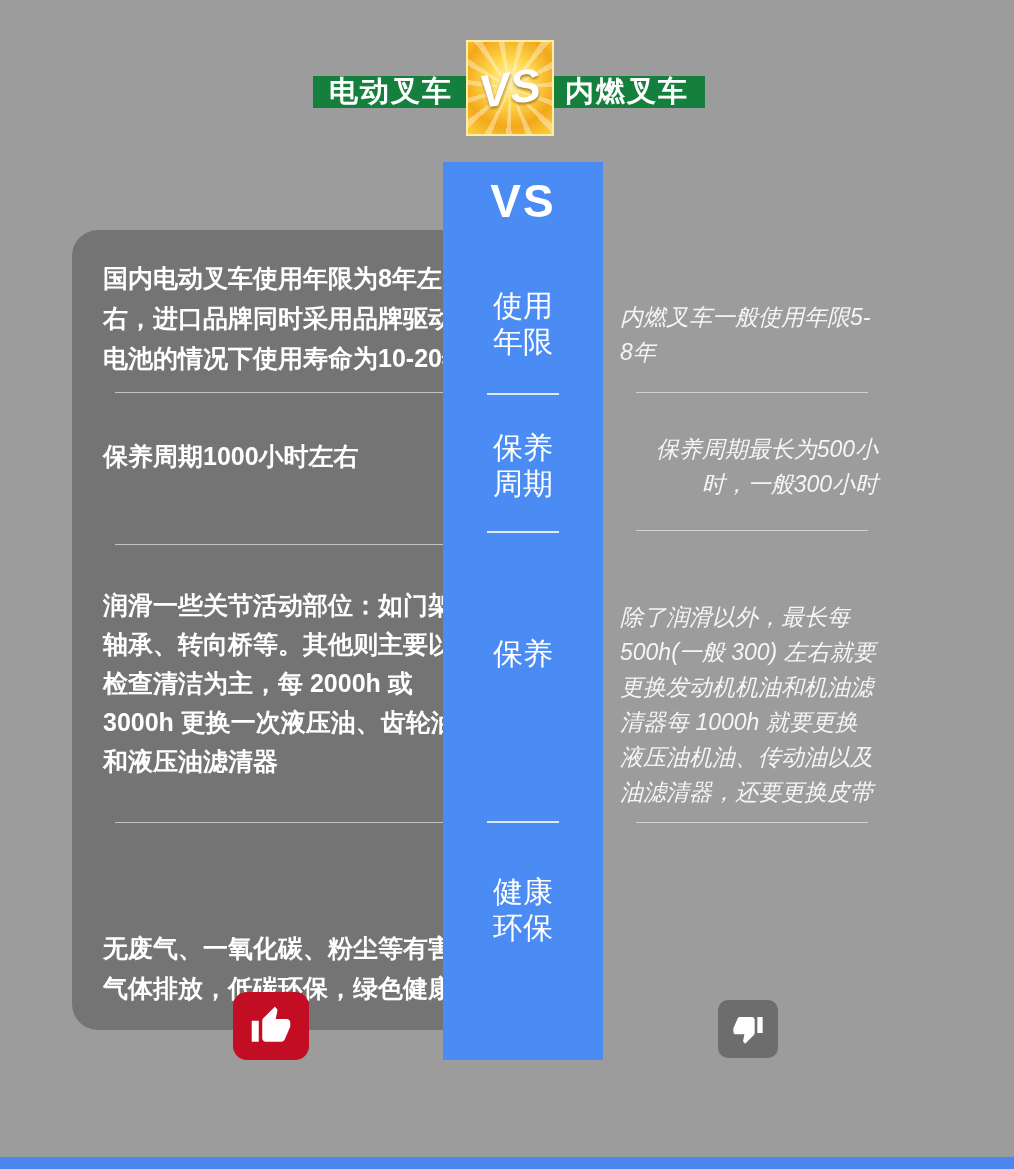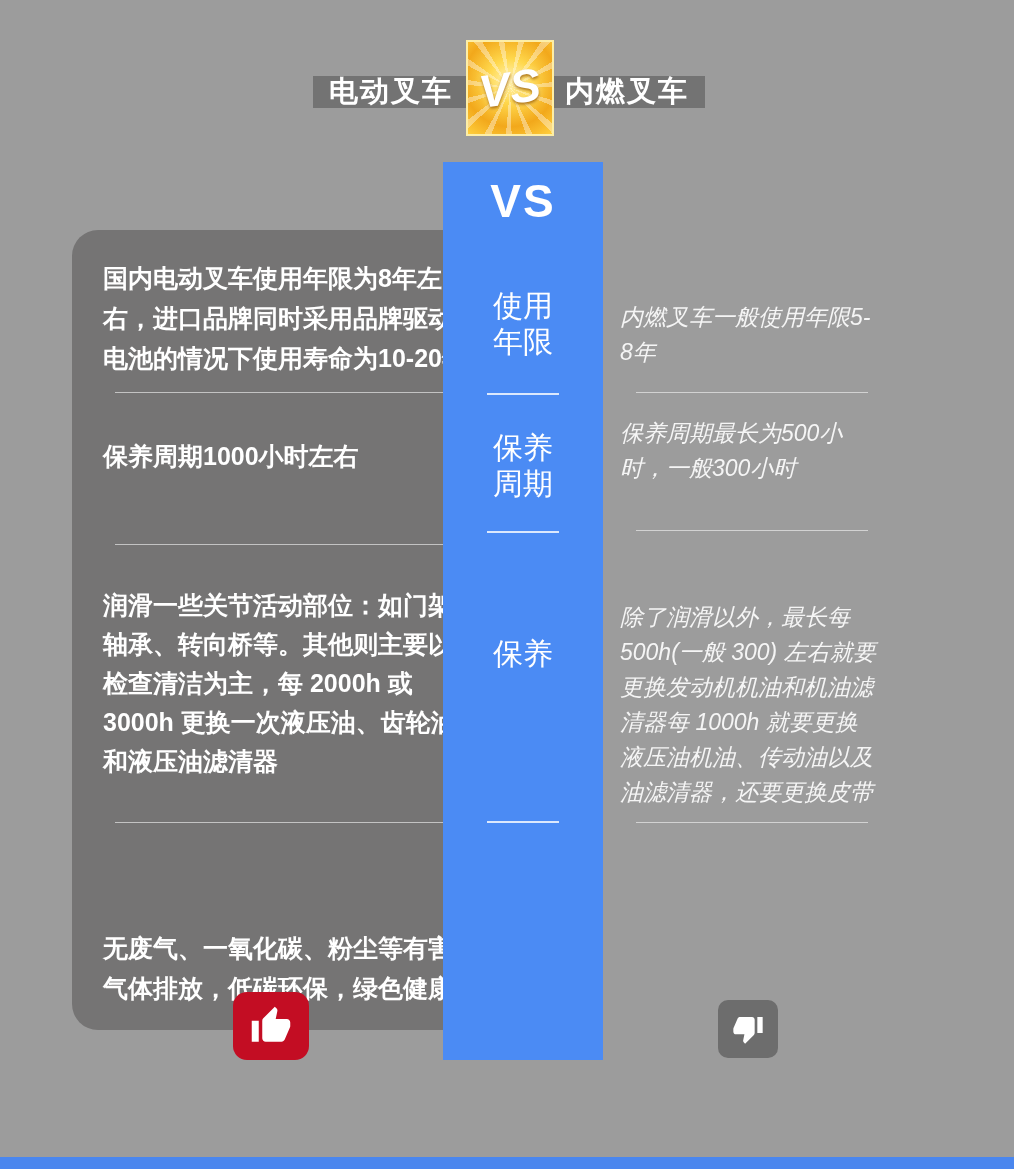"电动叉车" .title-bar { background: #737373 -> #15803d }
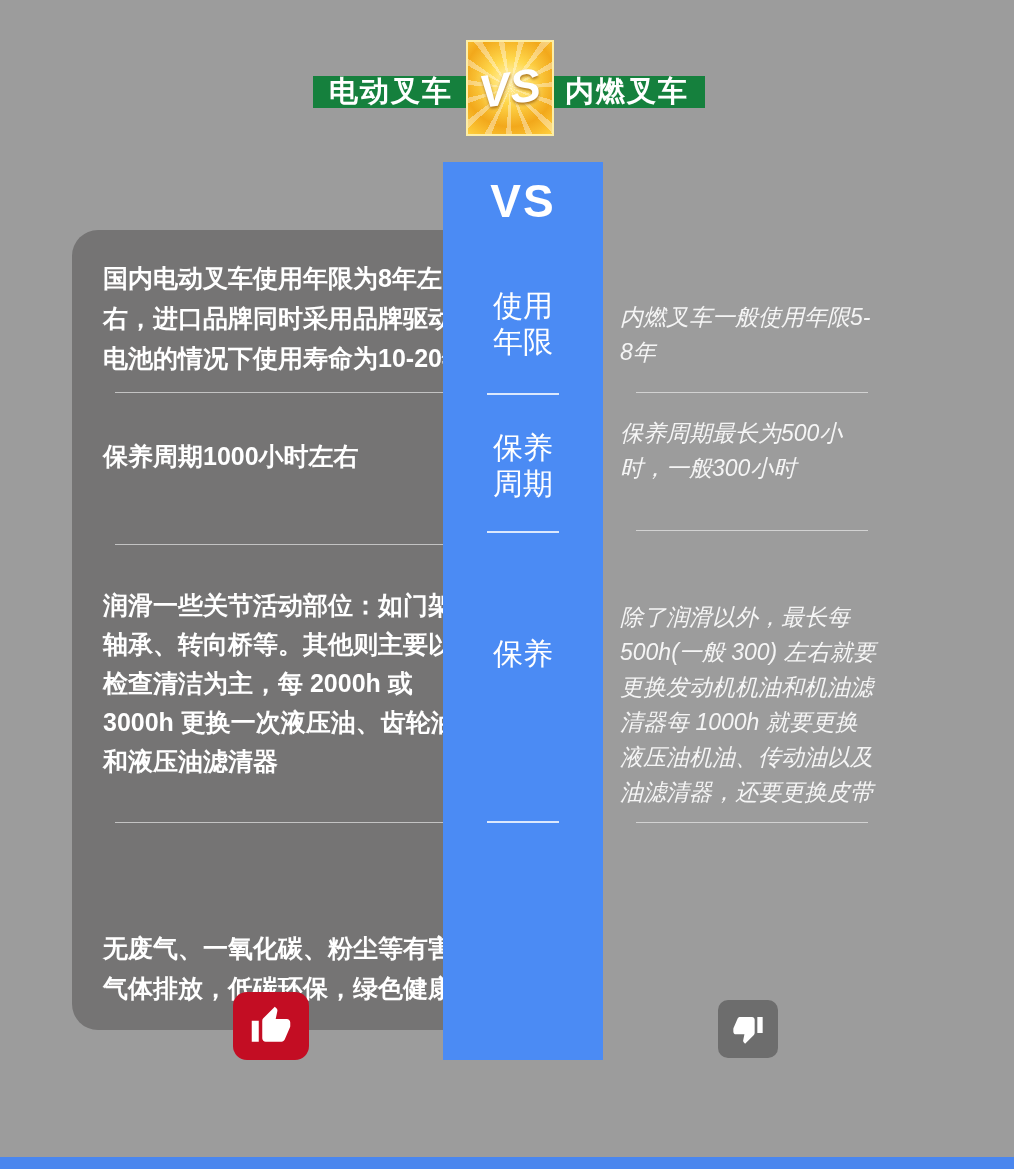"保养周期最长为500小时，一般300小时" .right-r2 { text-align: none -> right; top: 416px -> 432px }
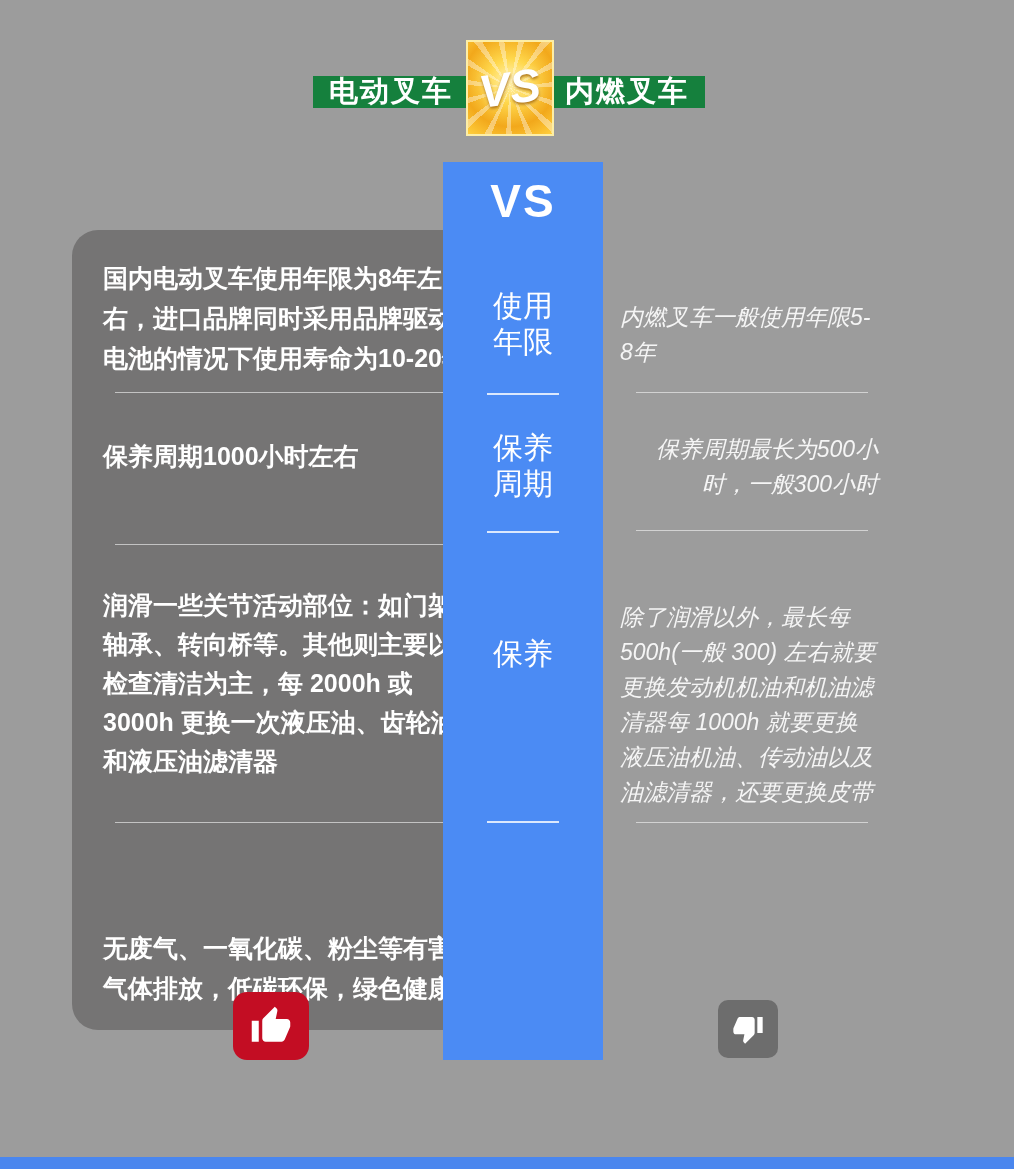"健康" div.blue-label { html: none -> <div> <span>健康</span> <span>环保</span> </div> }
